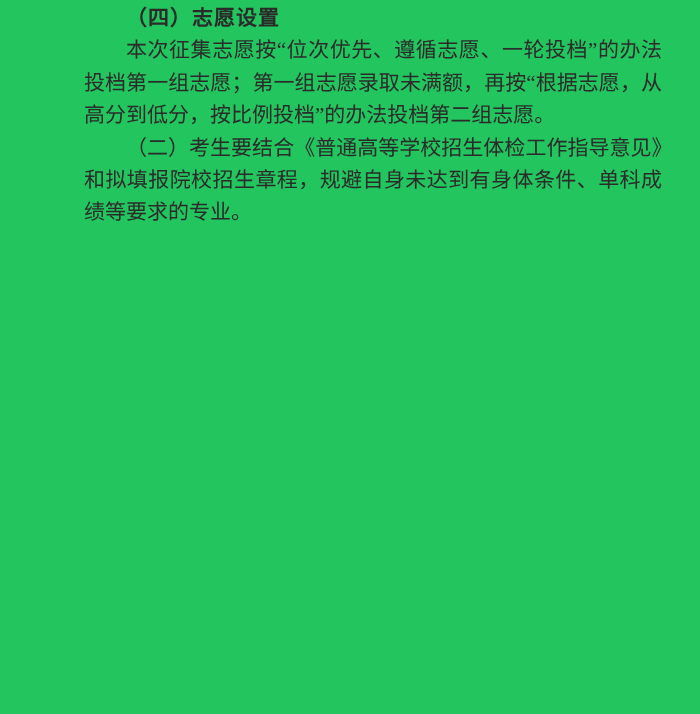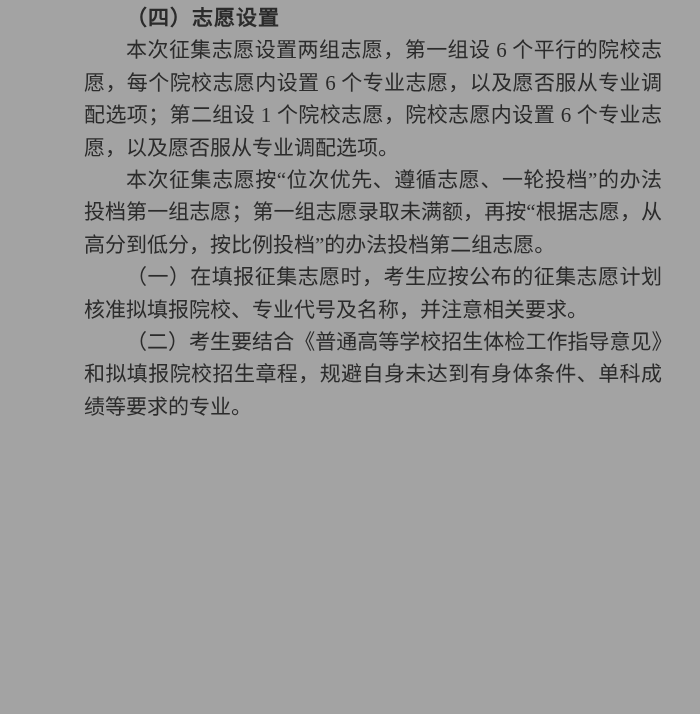"（四）志愿设置" .page { background: #a3a3a3 -> #22c55e }
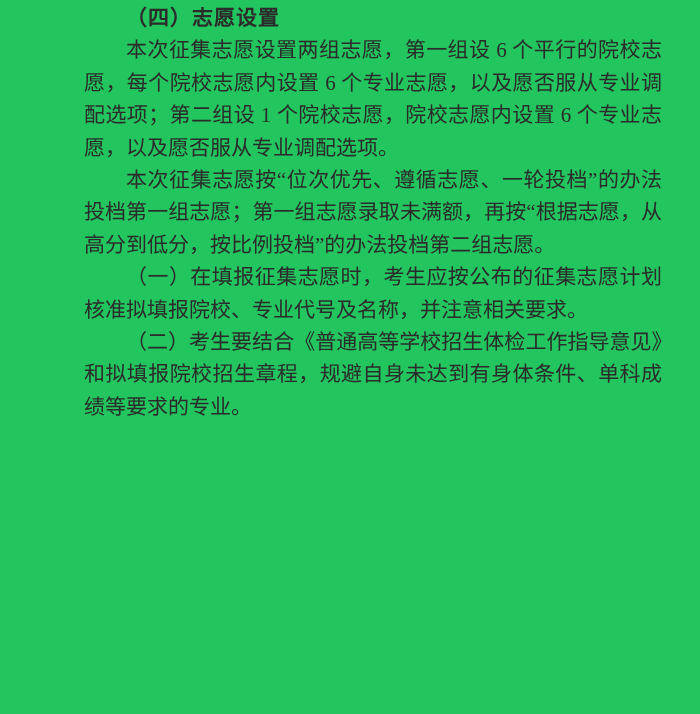"本次征集志愿设置两组志愿，第一组设 6 个平行的院校志愿，每个院校志愿内设置 6" p { html: <p>本次征集志愿设置两组志愿，第一组设 6 个平行的院校志愿，每个院校志愿内设置 6 个专业志愿，以及愿否服从专业调配选项；第二组设 1 个院校志愿，院校志愿内设置 6 个专业志愿，以及愿否服从专业调配选项。</p> -> none }
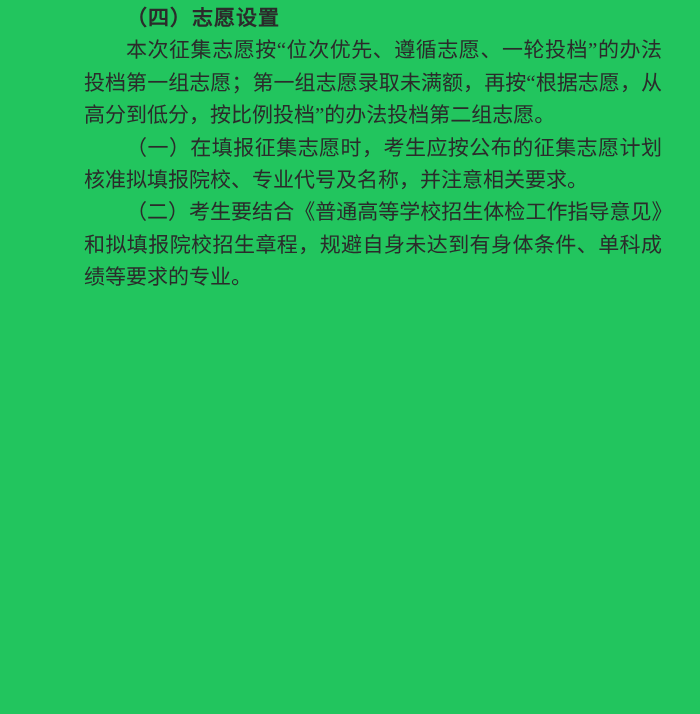"（一）在填报征集志愿时，考生应按公布的征集志愿计划核准拟填报院校、专业代号及名称" p { html: <p>（一）在填报征集志愿时，考生应按公布的征集志愿计划核准拟填报院校、专业代号及名称，并注意相关要求。</p> -> none }
